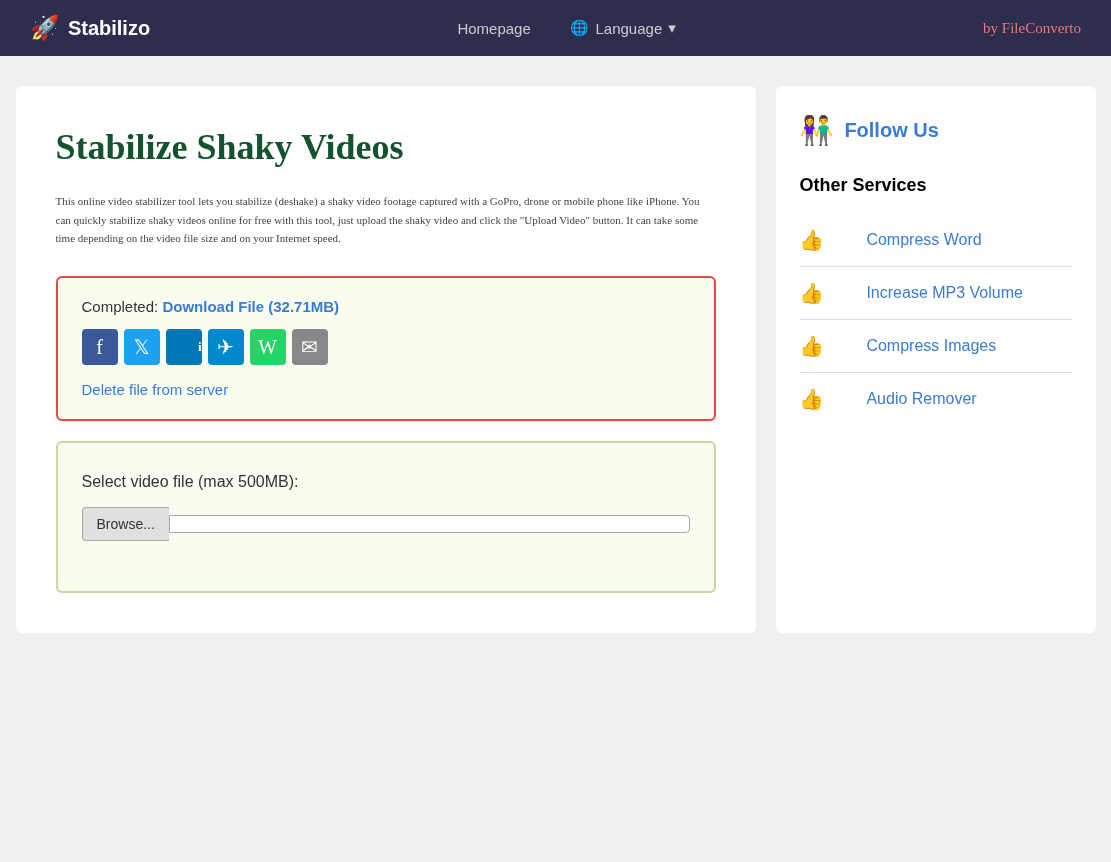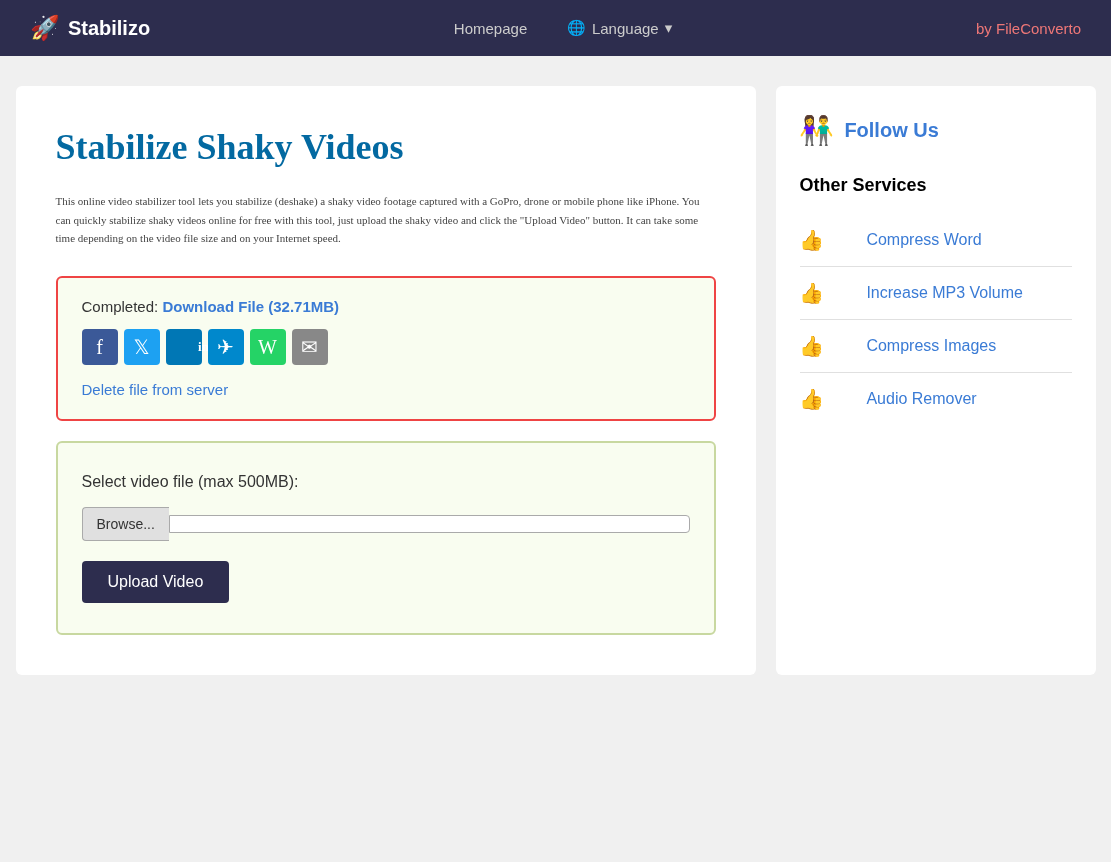"by FileConverto" .nav-right { font-family: Liberation Sans, sans-serif -> Liberation Serif, serif }
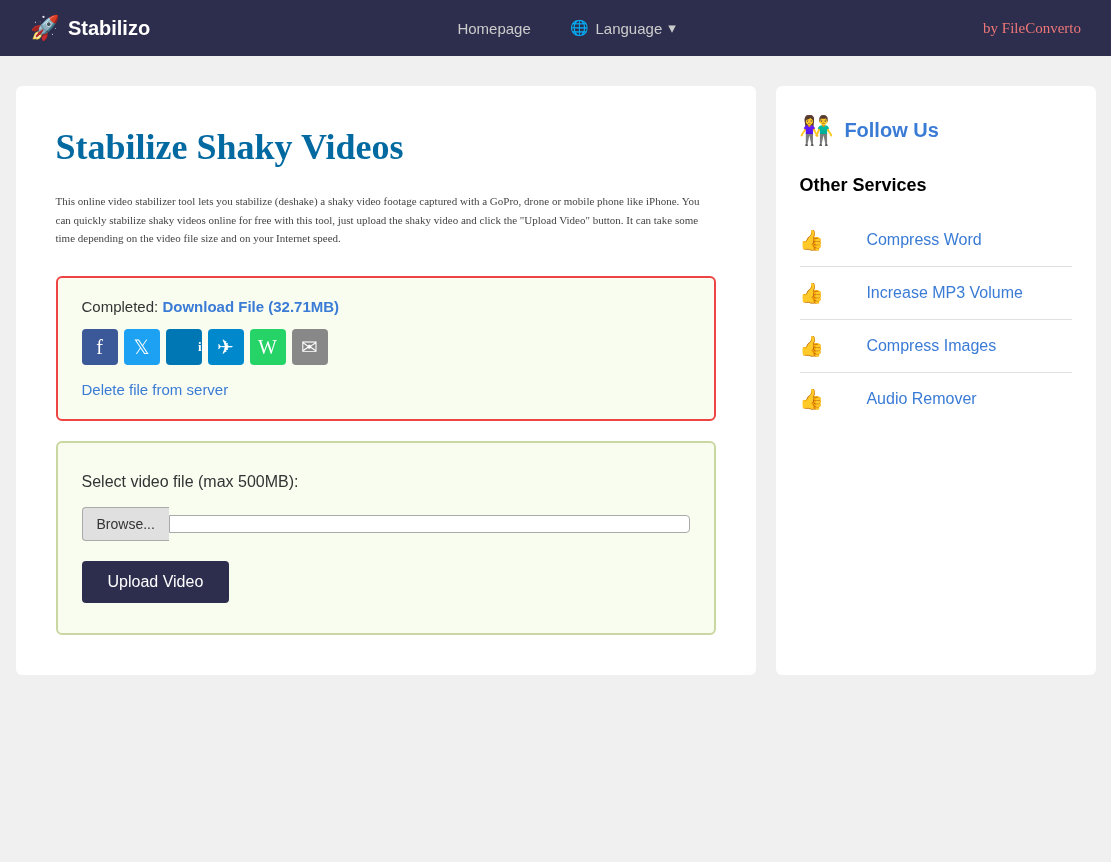"Stabilize Shaky Videos" .page-title { color: #0369a1 -> #14532d }
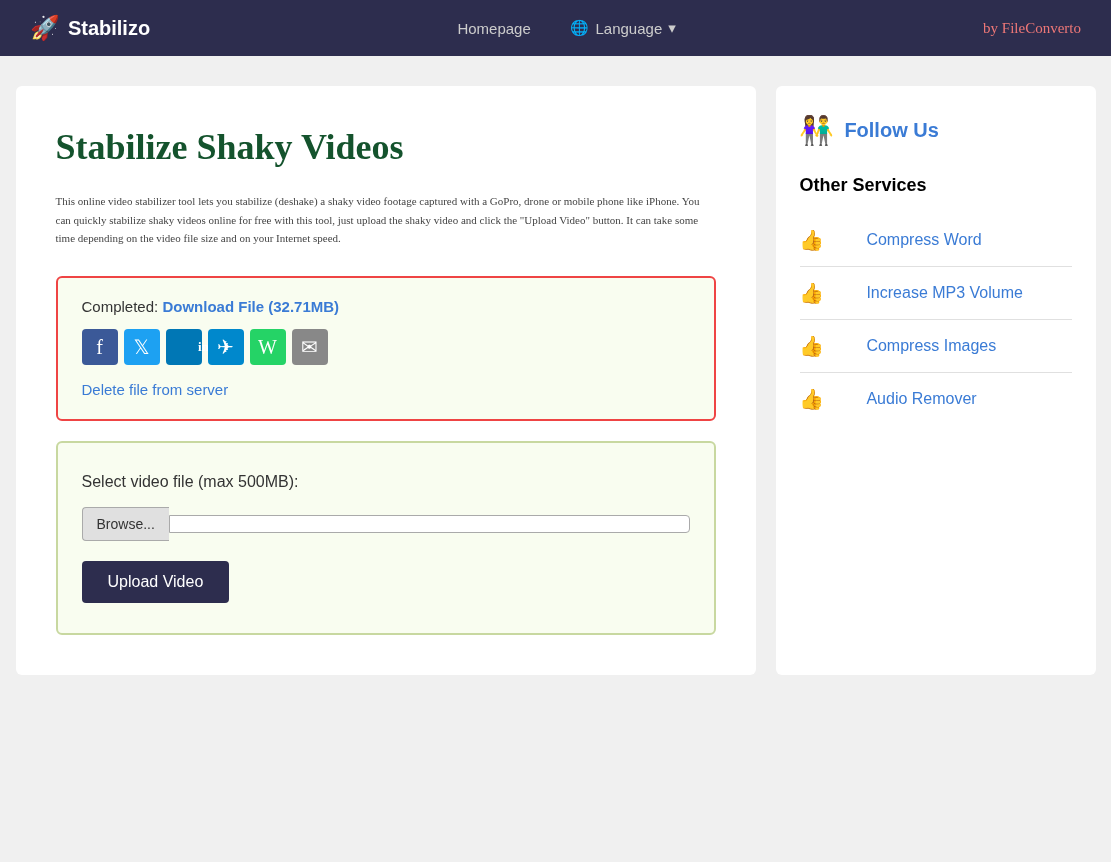"Upload Video" button.upload-btn { html: <button>Upload Video</button> -> none }
